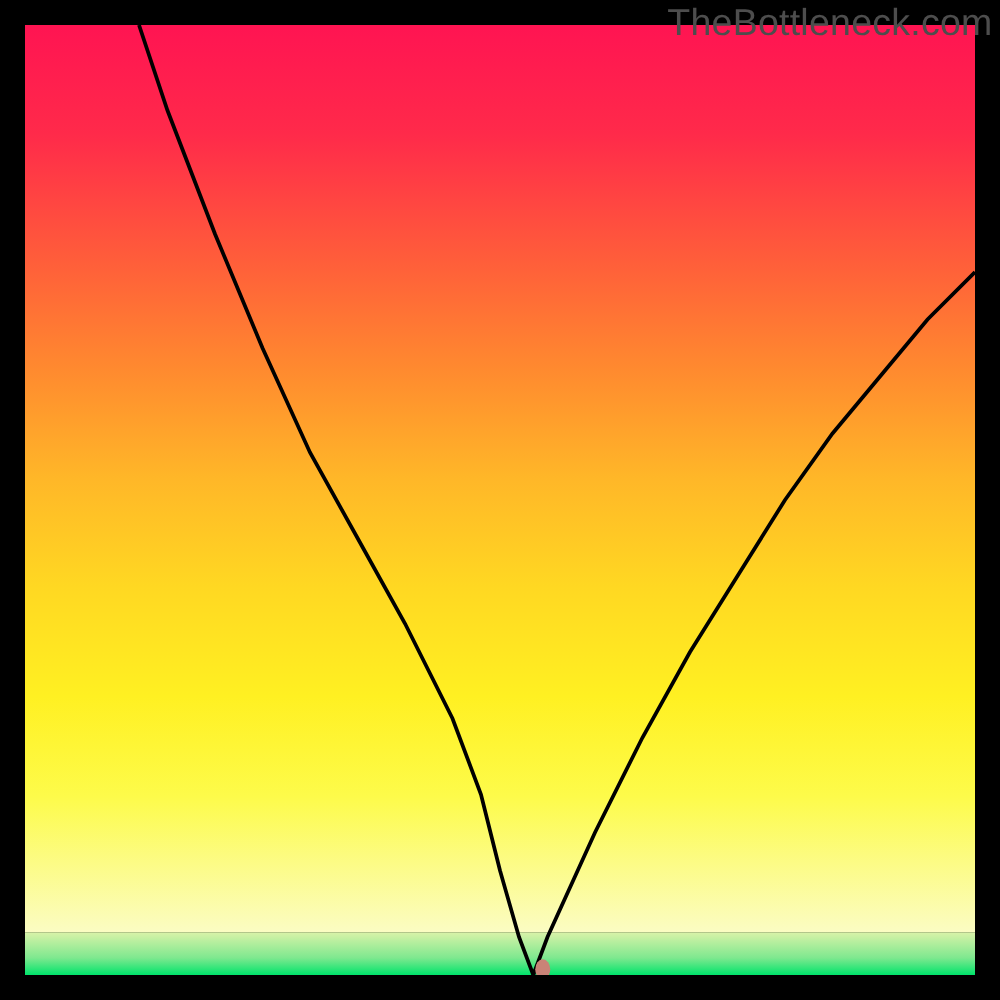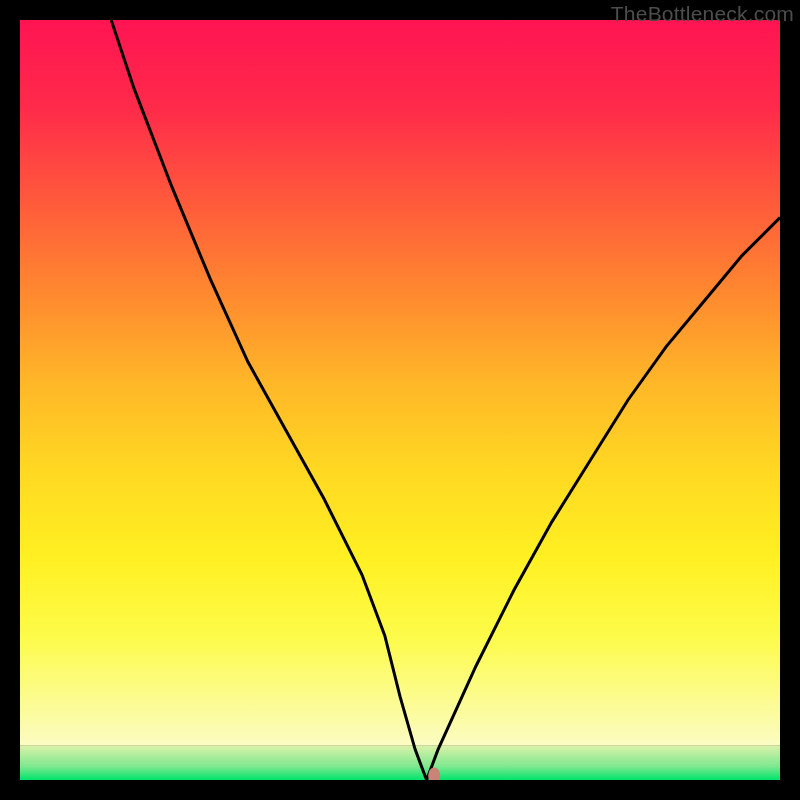"TheBottleneck.com" .watermark { font-size: 21px -> 30px }
